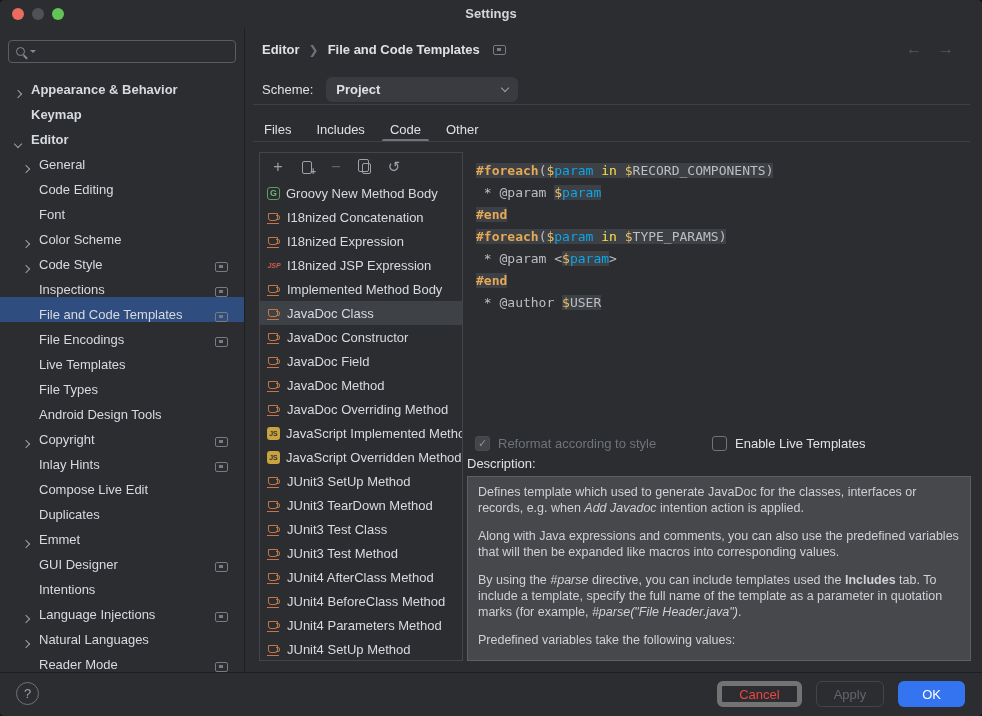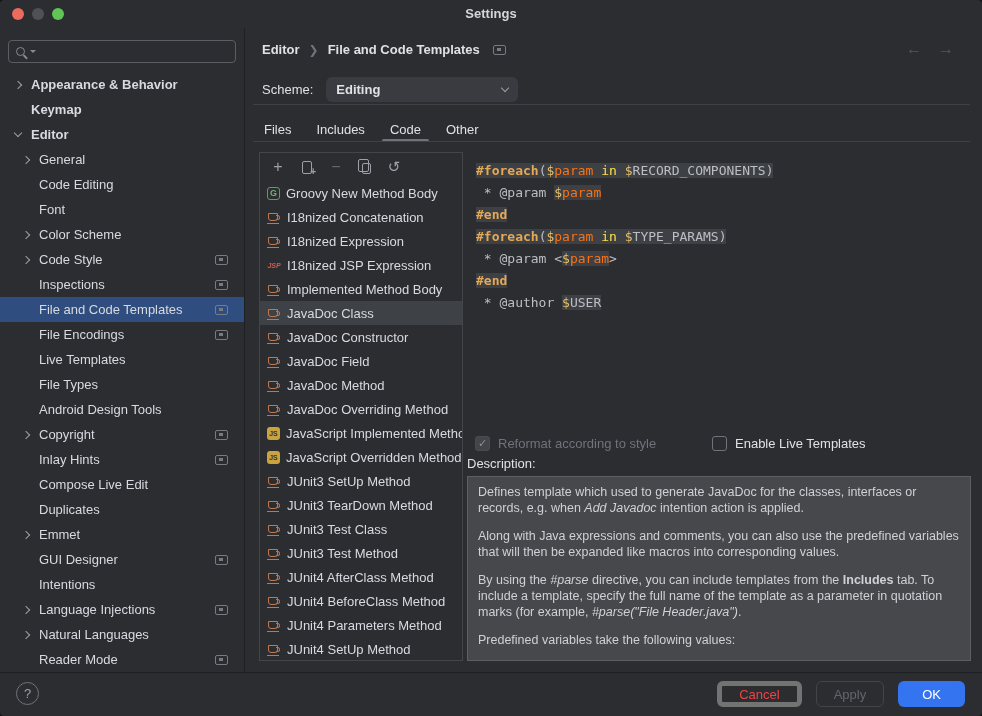"Appearance & Behavior" .tree-row { align-items: center -> flex-end }
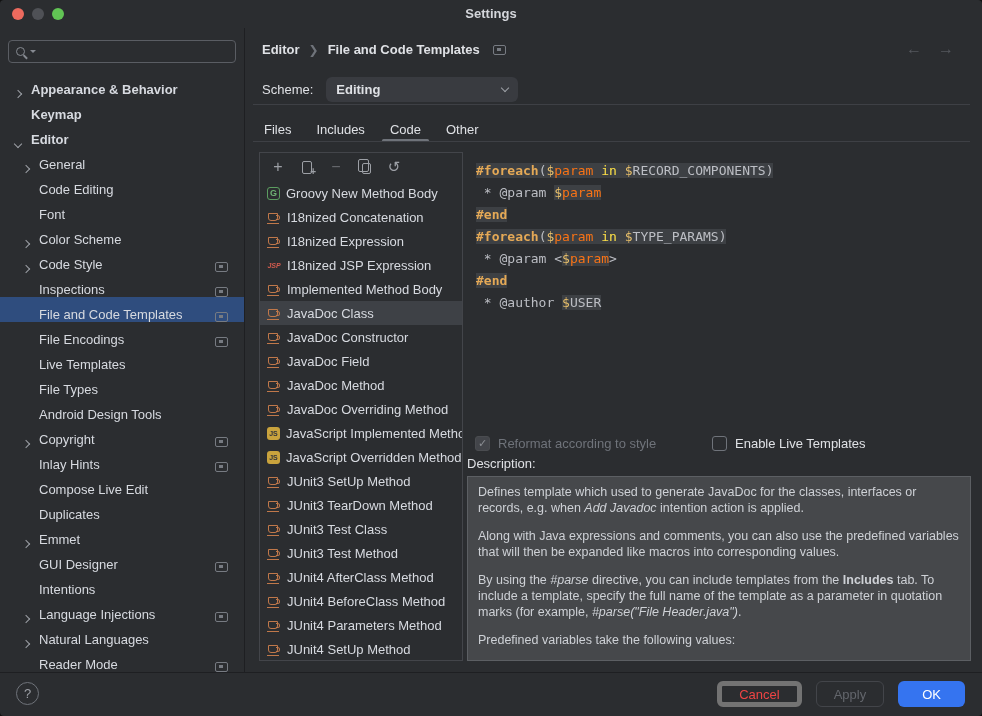"Editing" span { text: Editing -> Project }
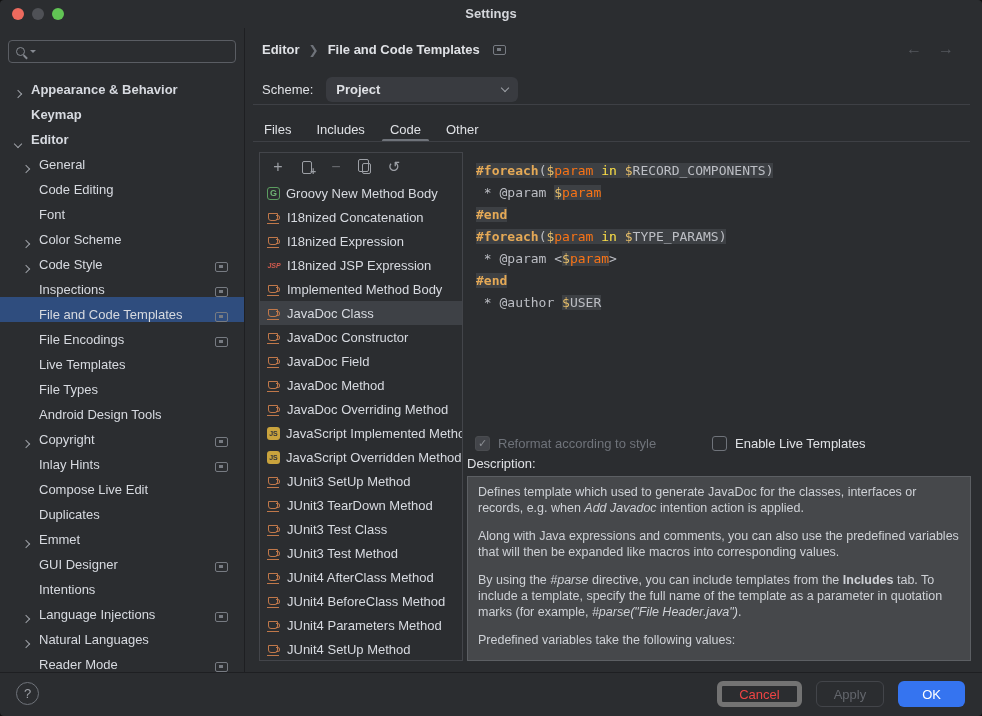"param" .tok-v { color: #f97316 -> #0ea5e9 }
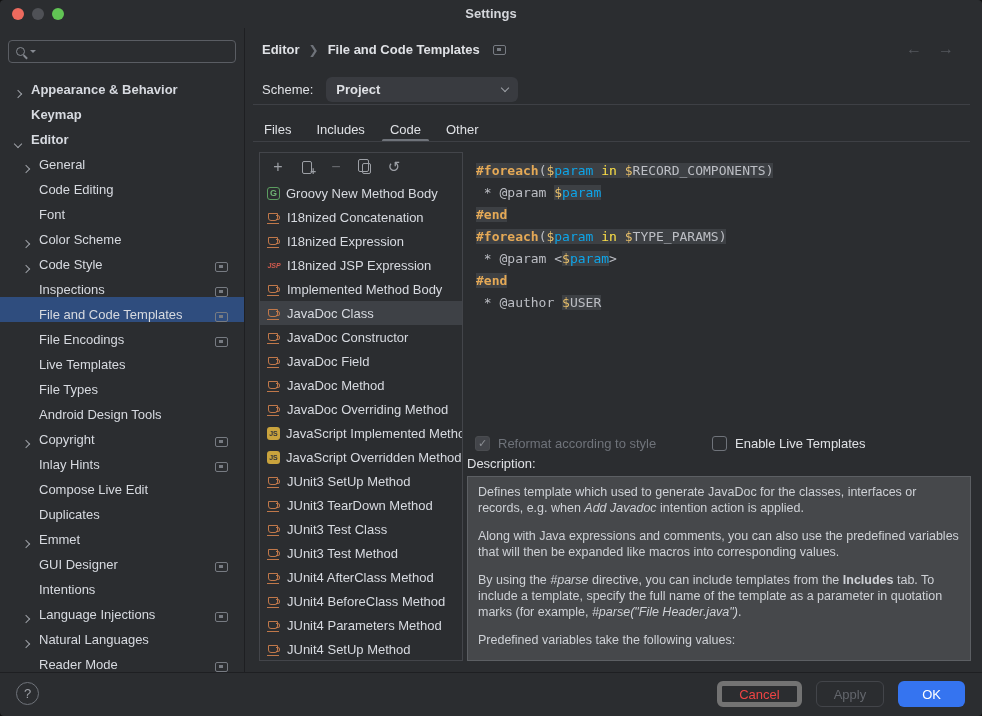"directive, you can include templates" span { text: from -> used }
